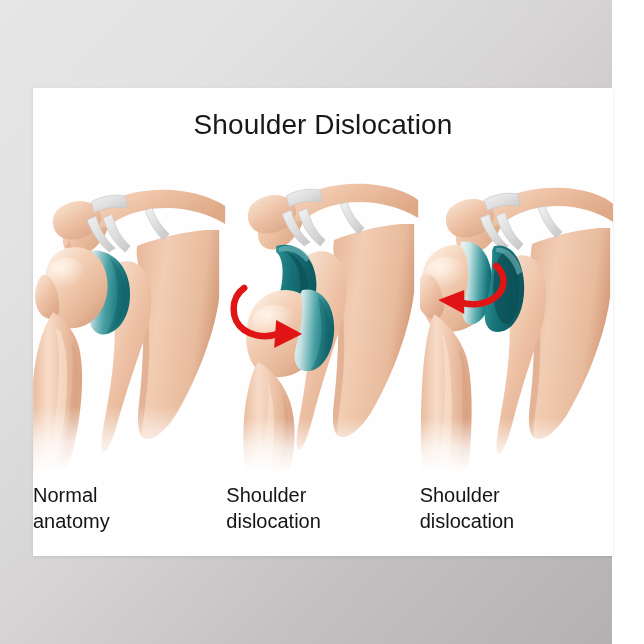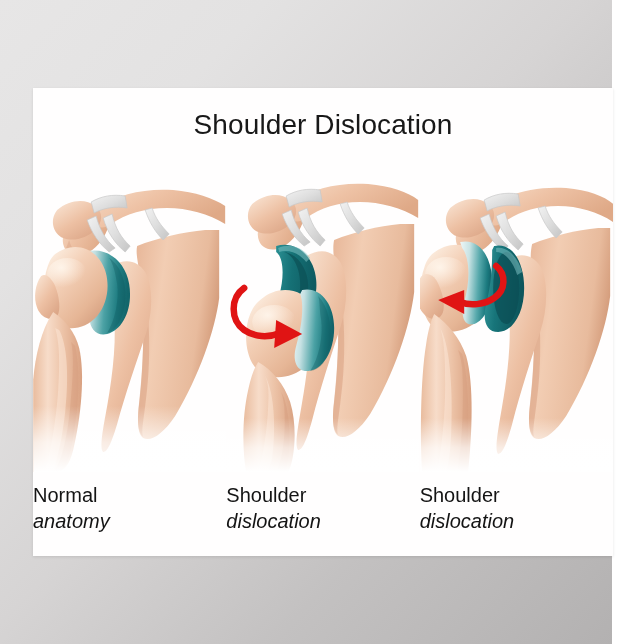"anatomy" .caption-cell .cap-l2 { font-style: italic -> none }
